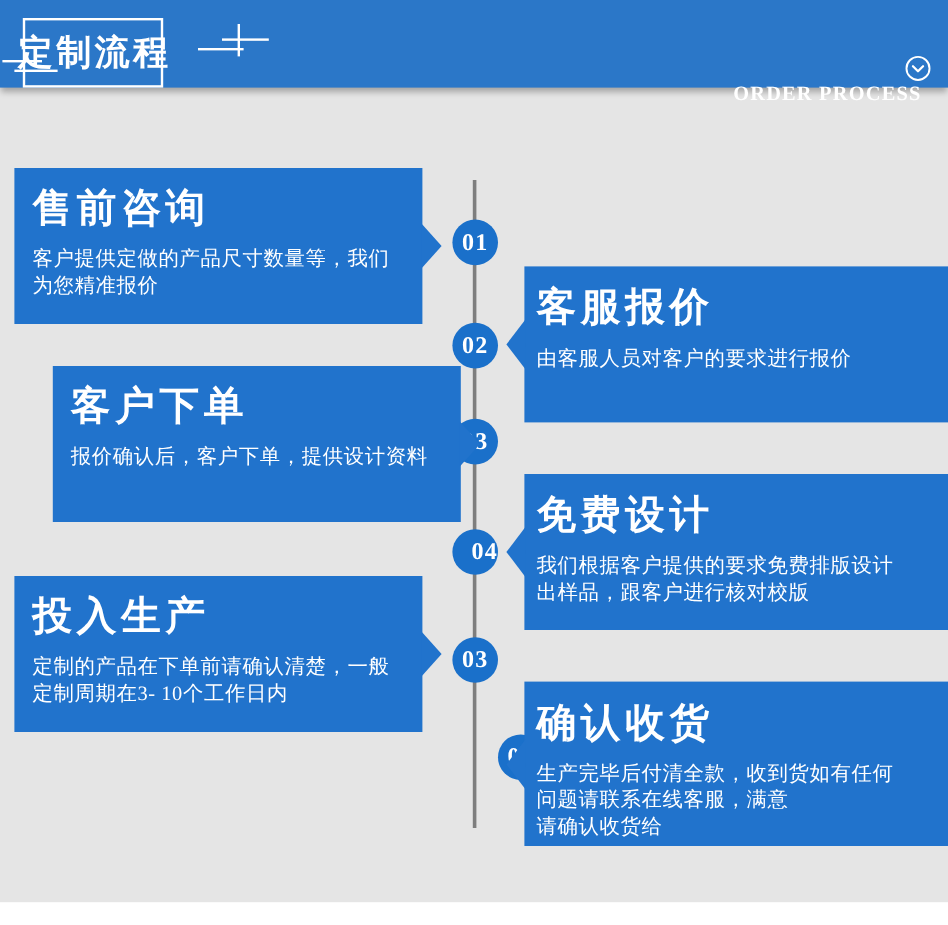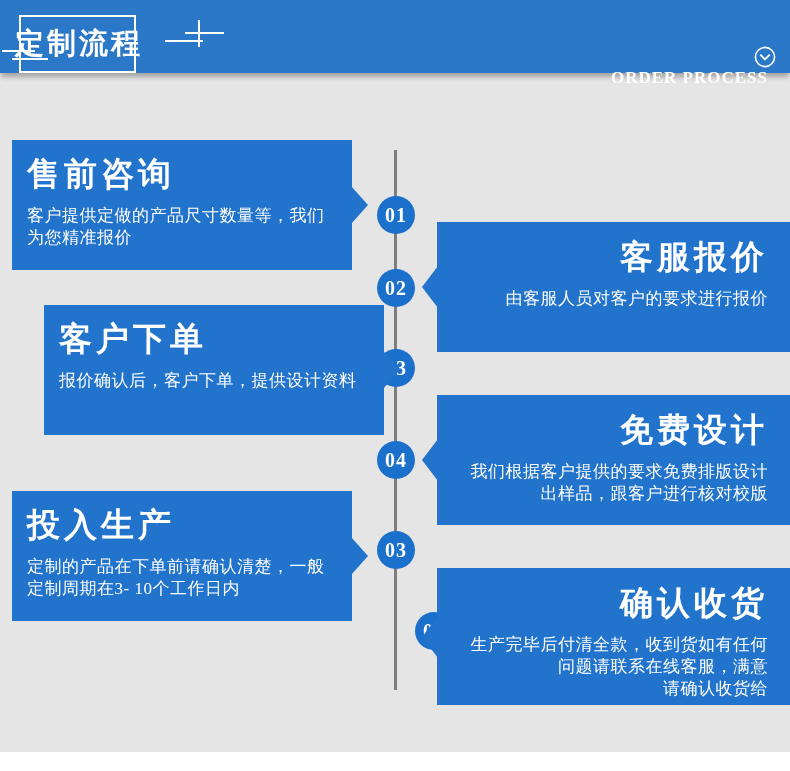"01" div.tl-node { top: 196px -> 183px }
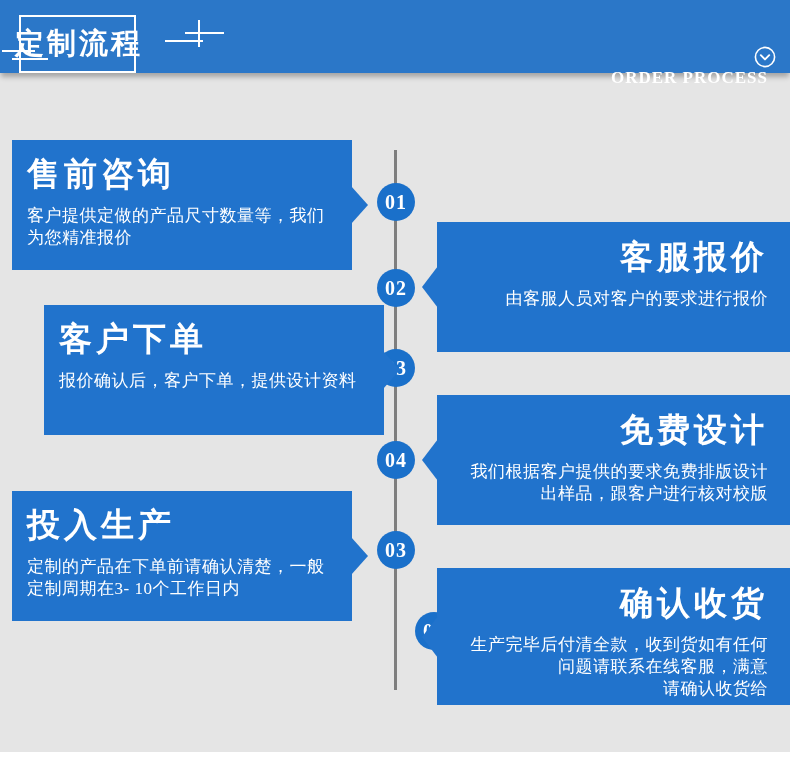"客服报价" .box-right { text-align: right -> left }
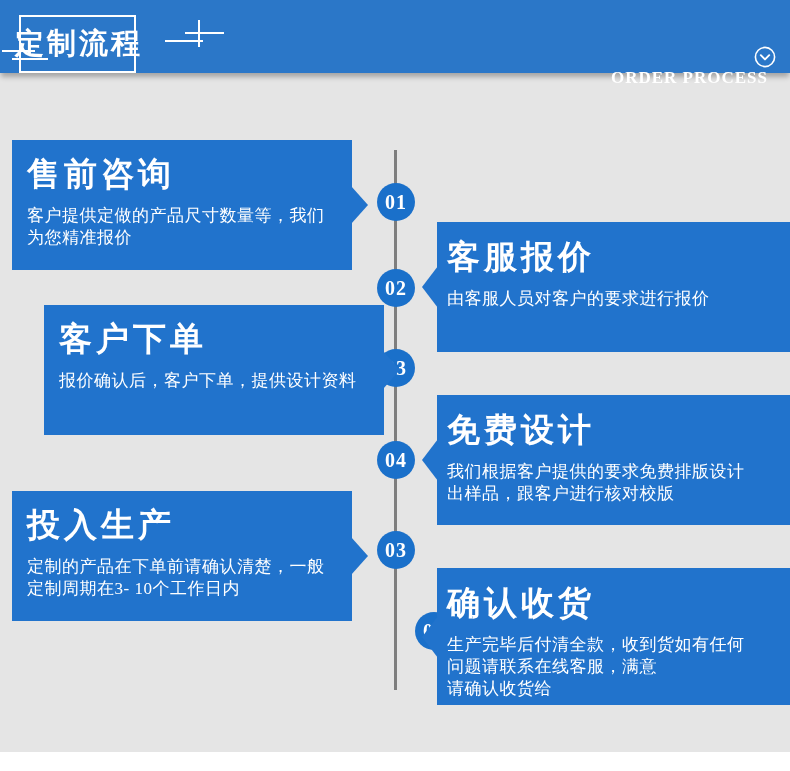"04" div.tl-node { justify-content: none -> flex-end }
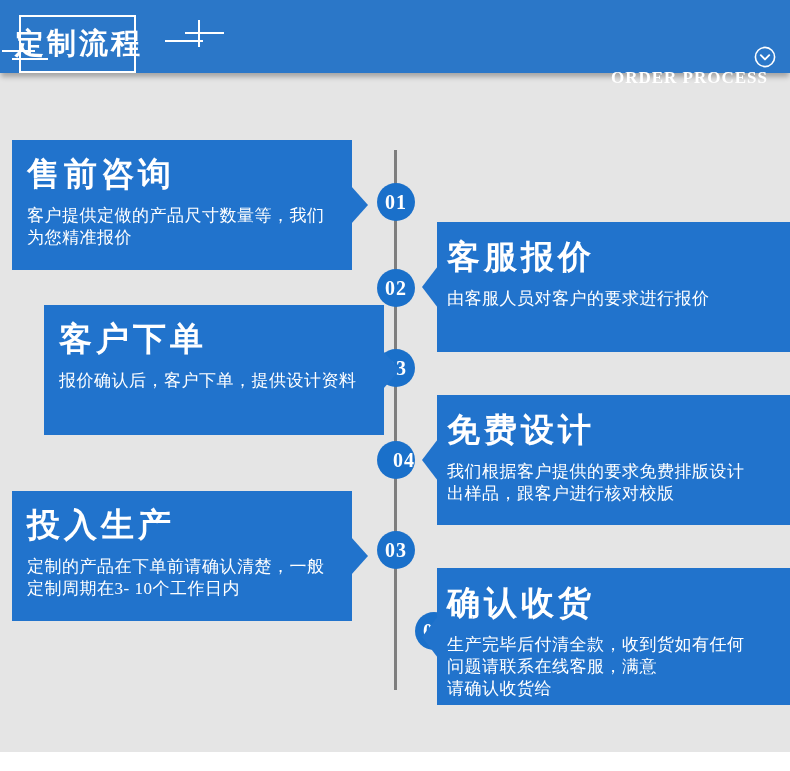"投入生产" div.step-box { top: 491px -> 480px }
